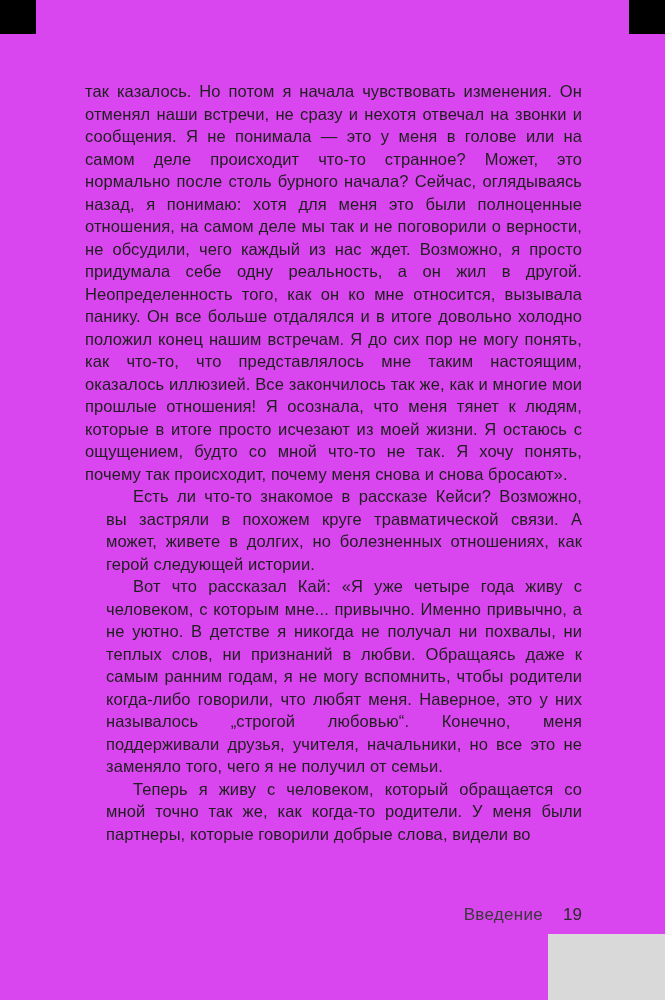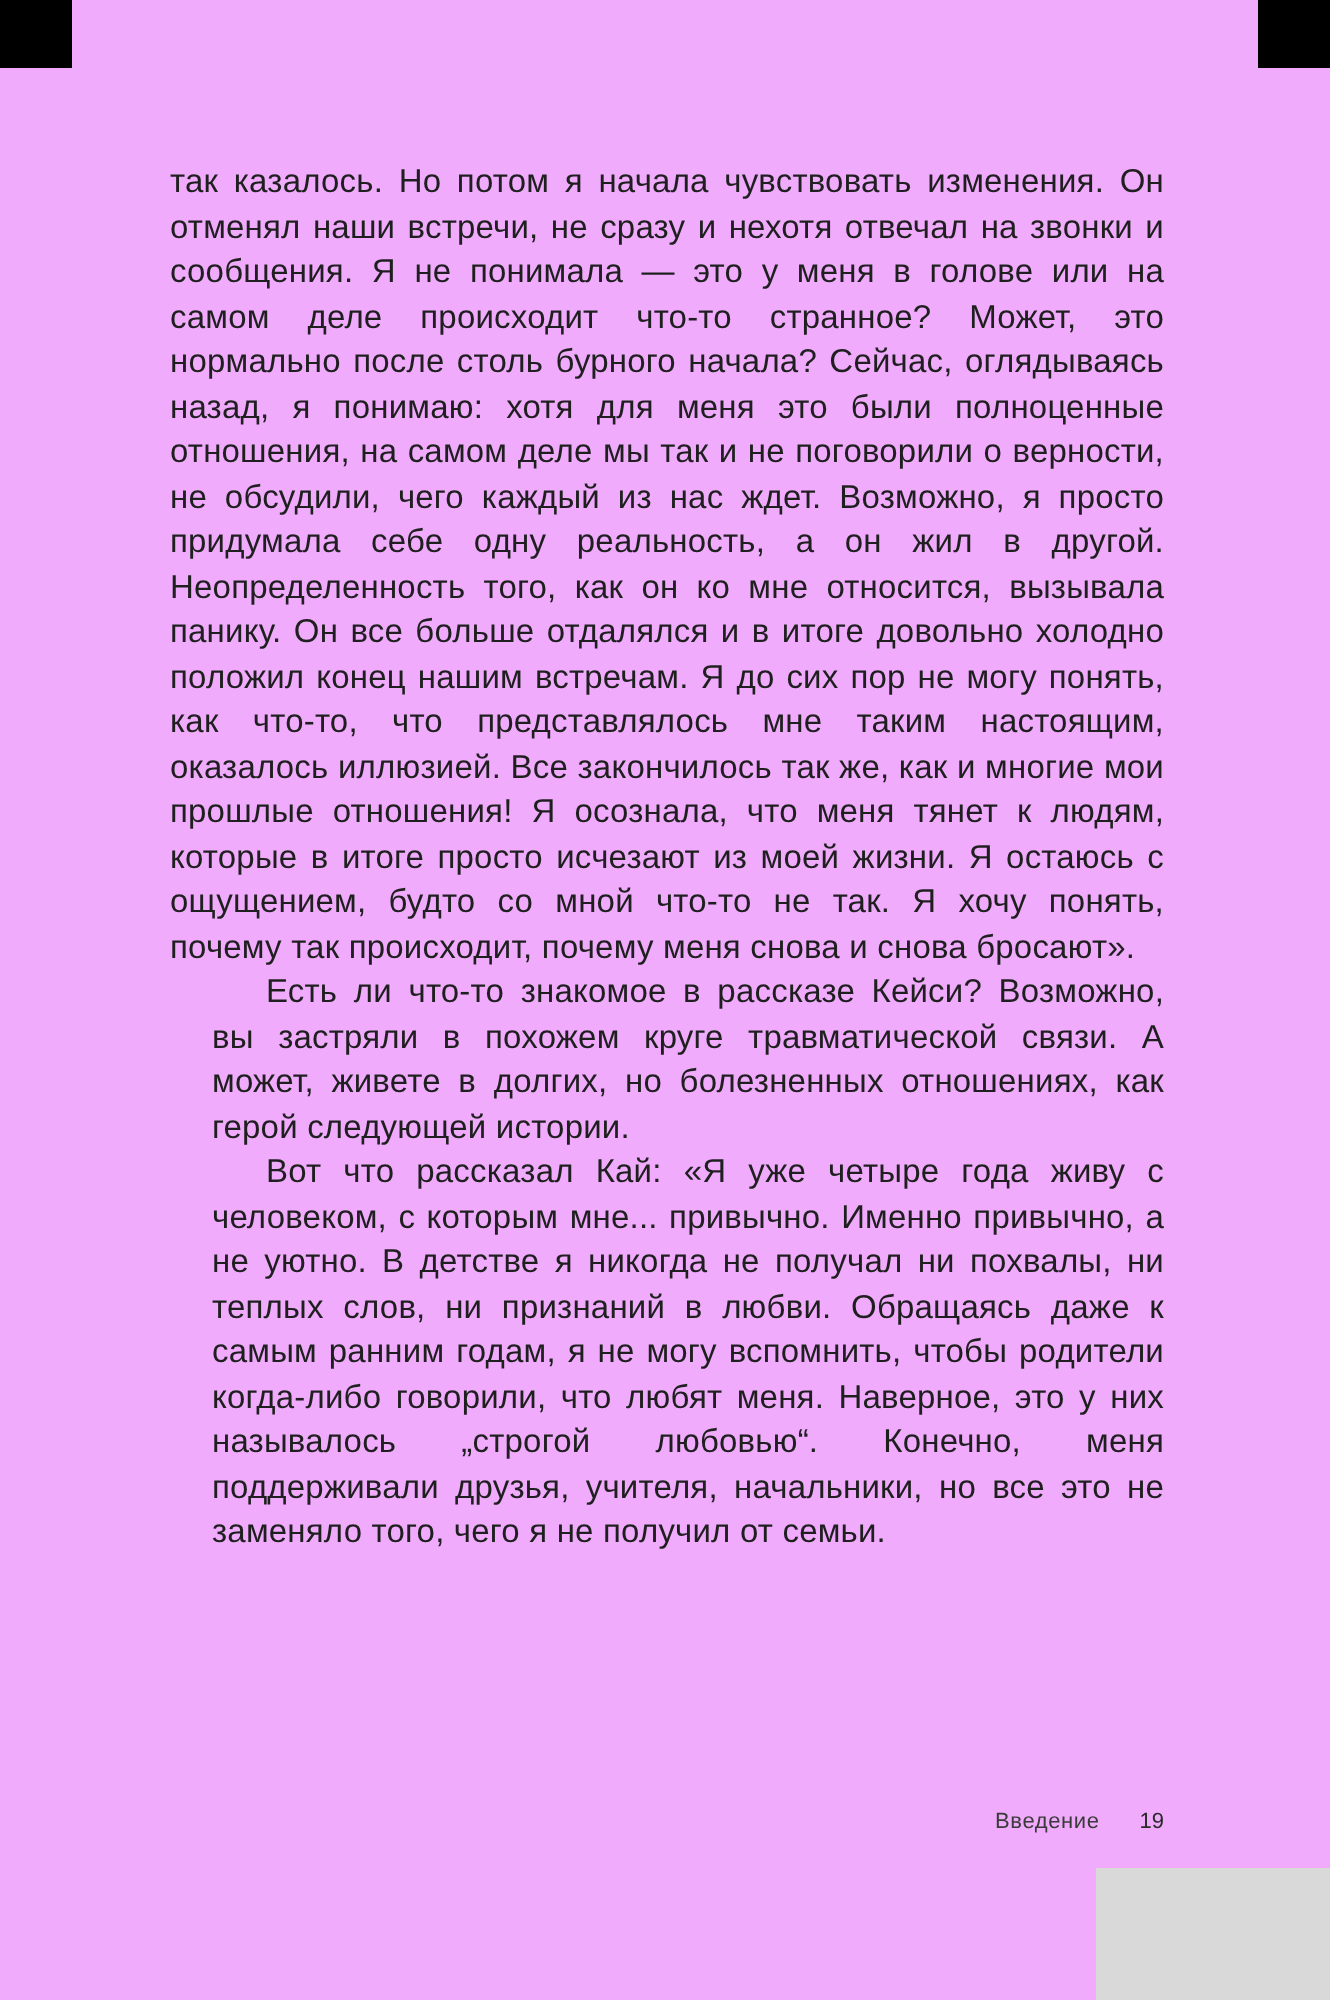"так казалось. Но потом я" .page { background: #f0abfc -> #d946ef }
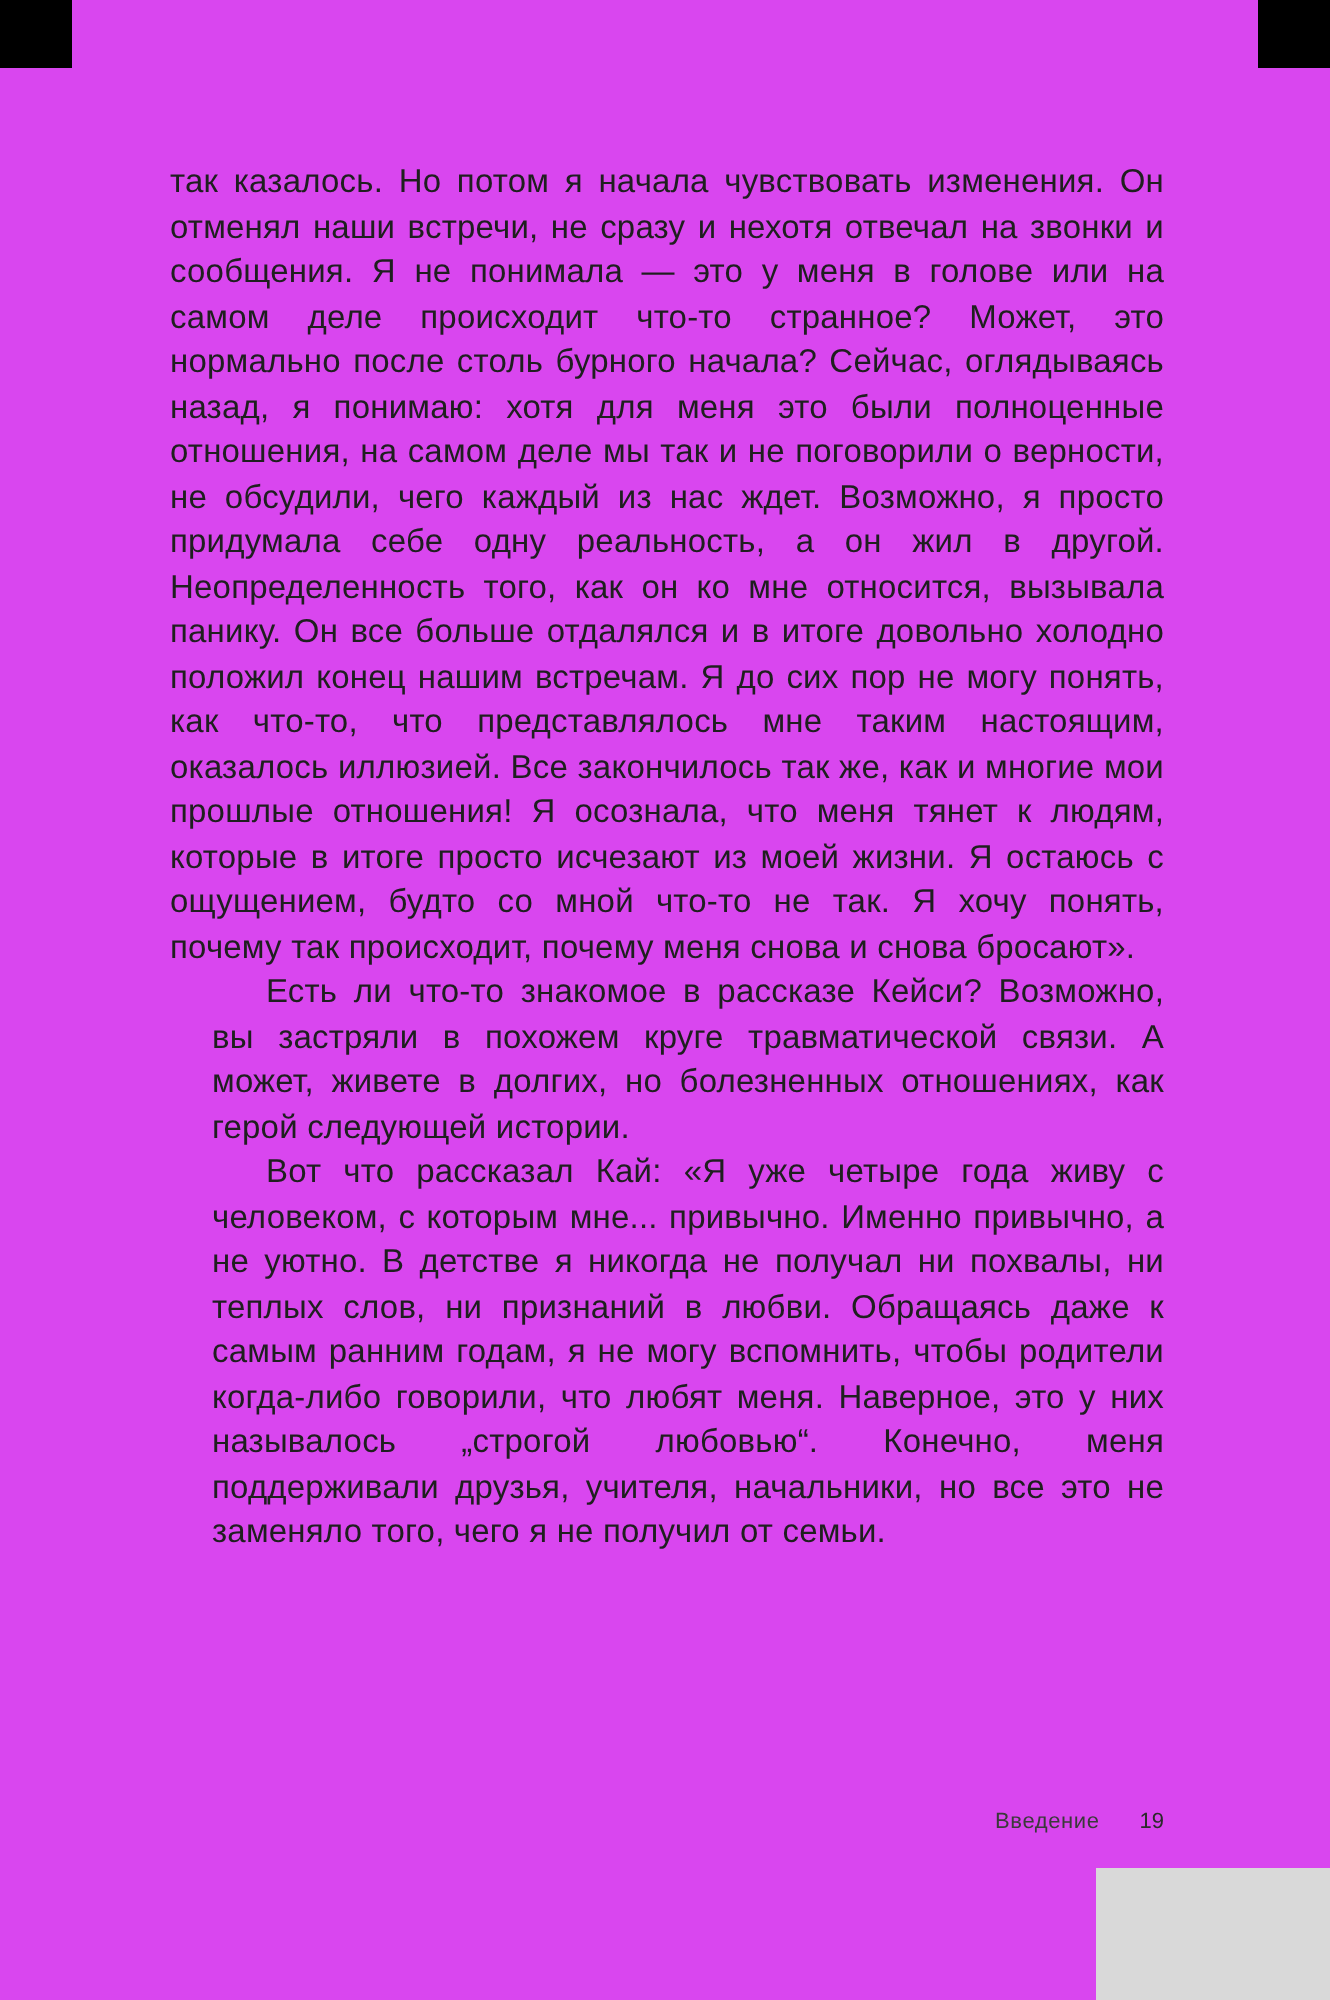"Теперь я живу с человеком," p.para { html: none -> <p>Теперь я живу с человеком, который обращается со мной точно так же, как когда-то родители. У меня были партнеры, которые говорили добрые слова, видели во</p> }
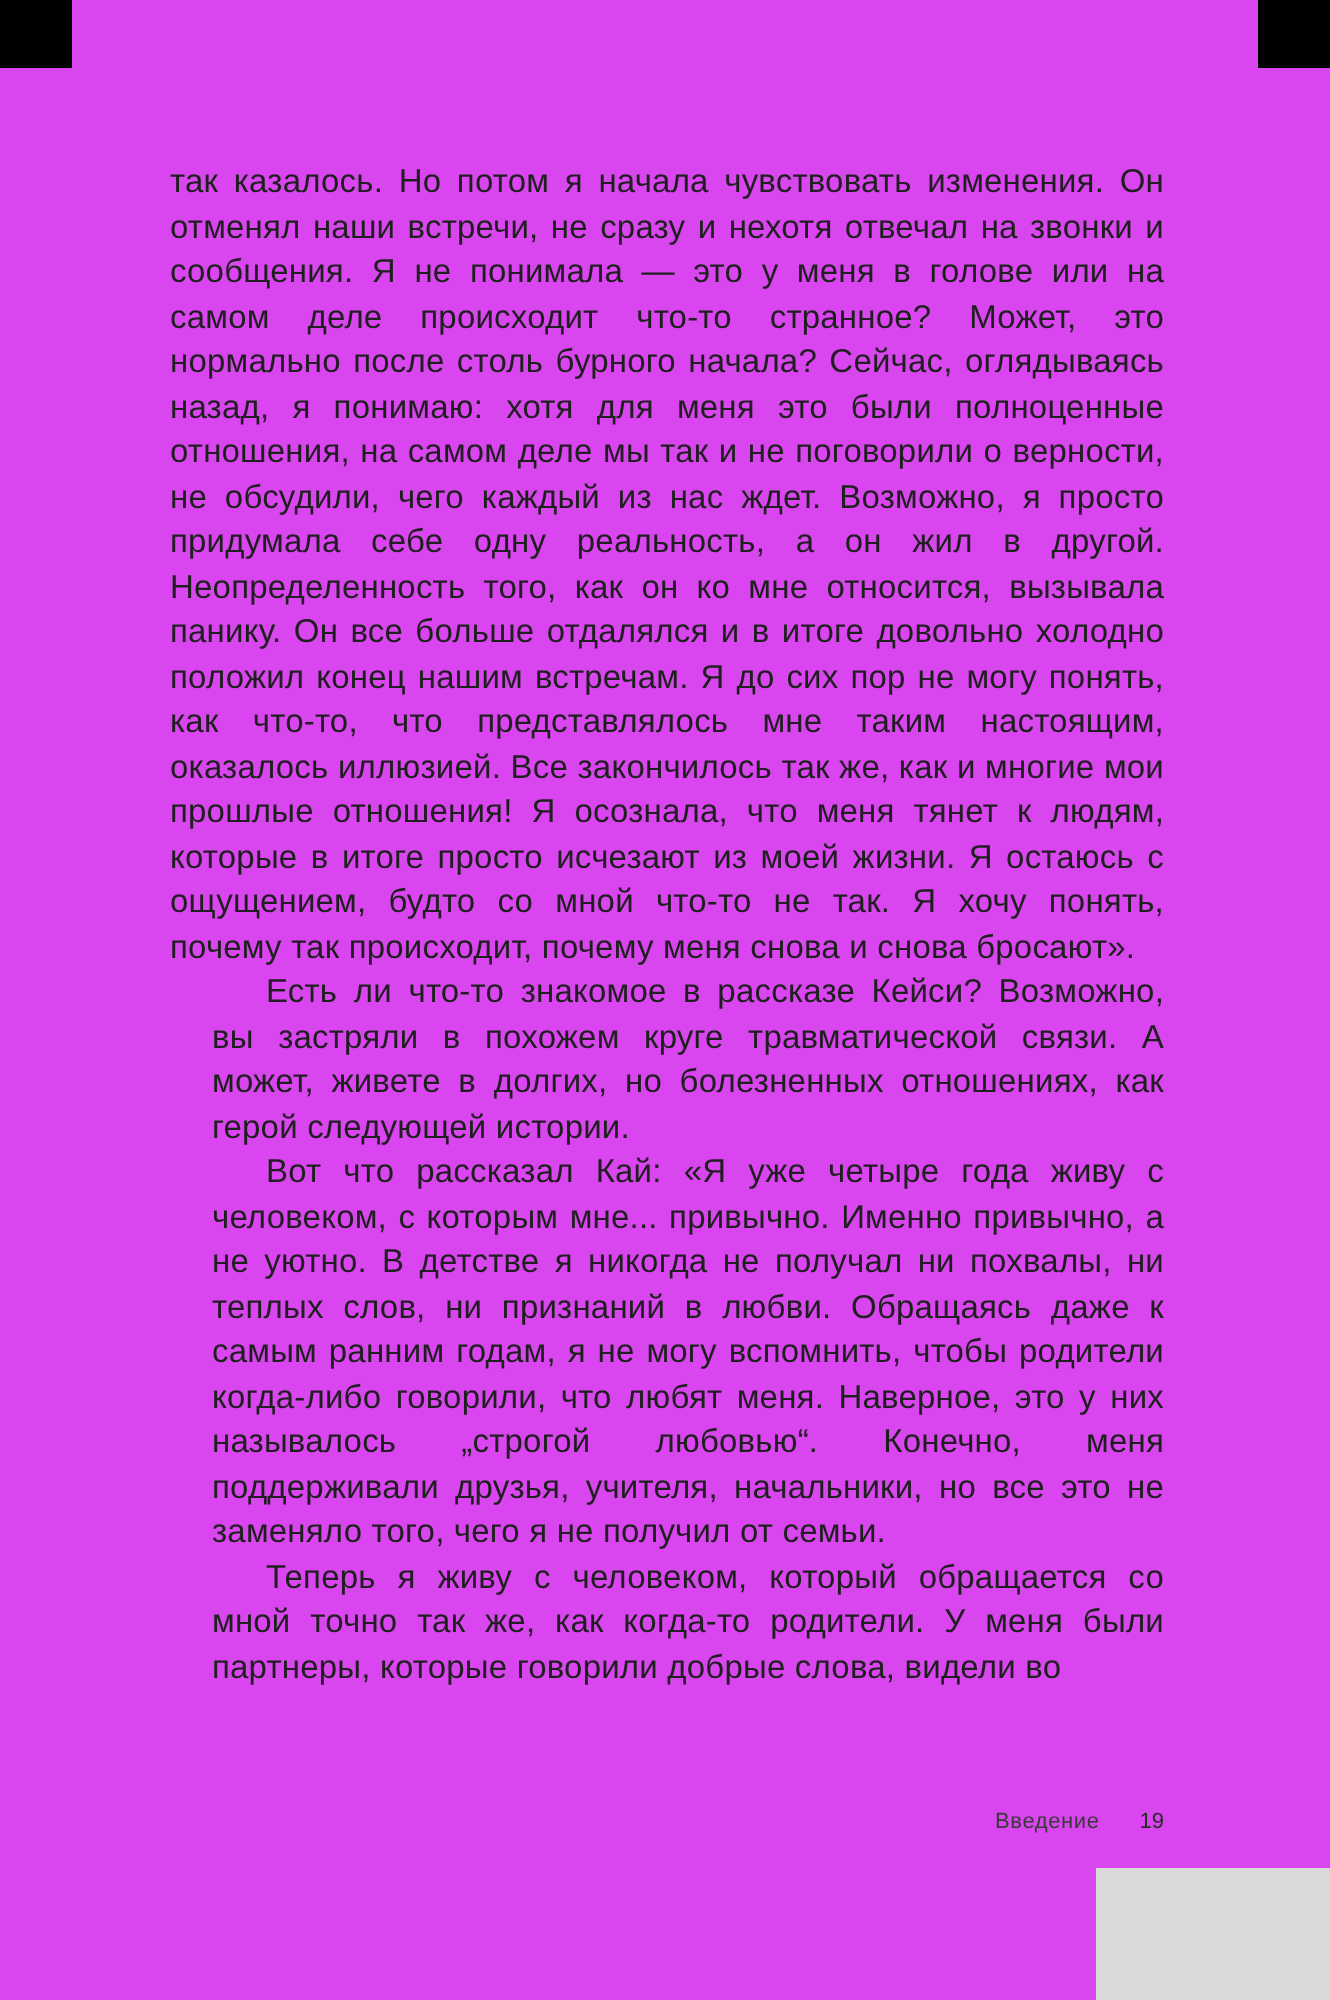"Введение 19" .footer { font-size: 11px -> 17px }
